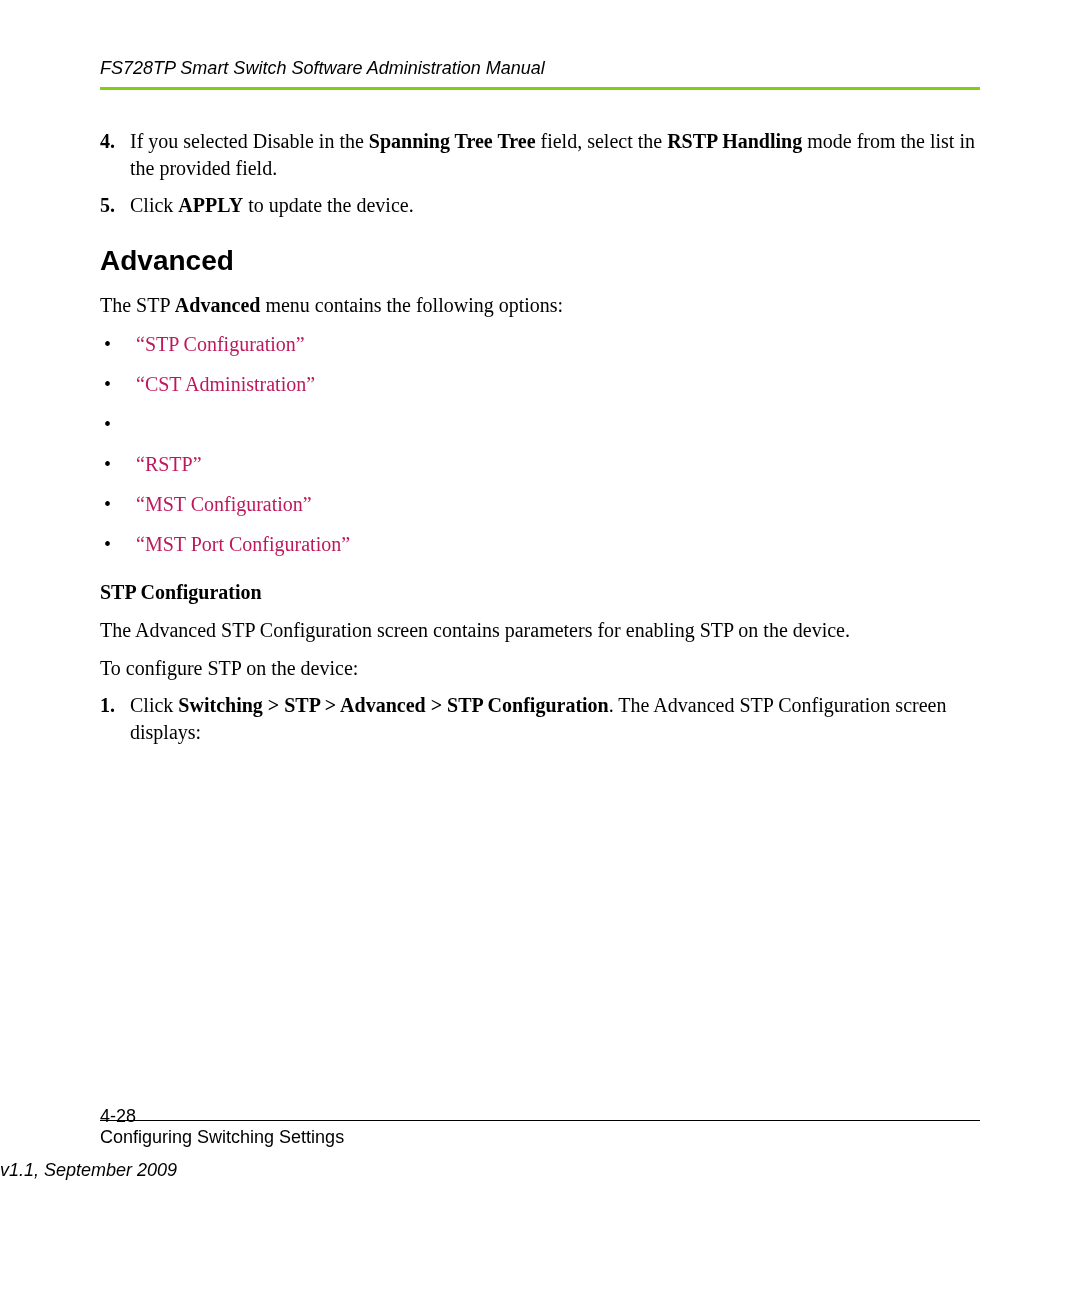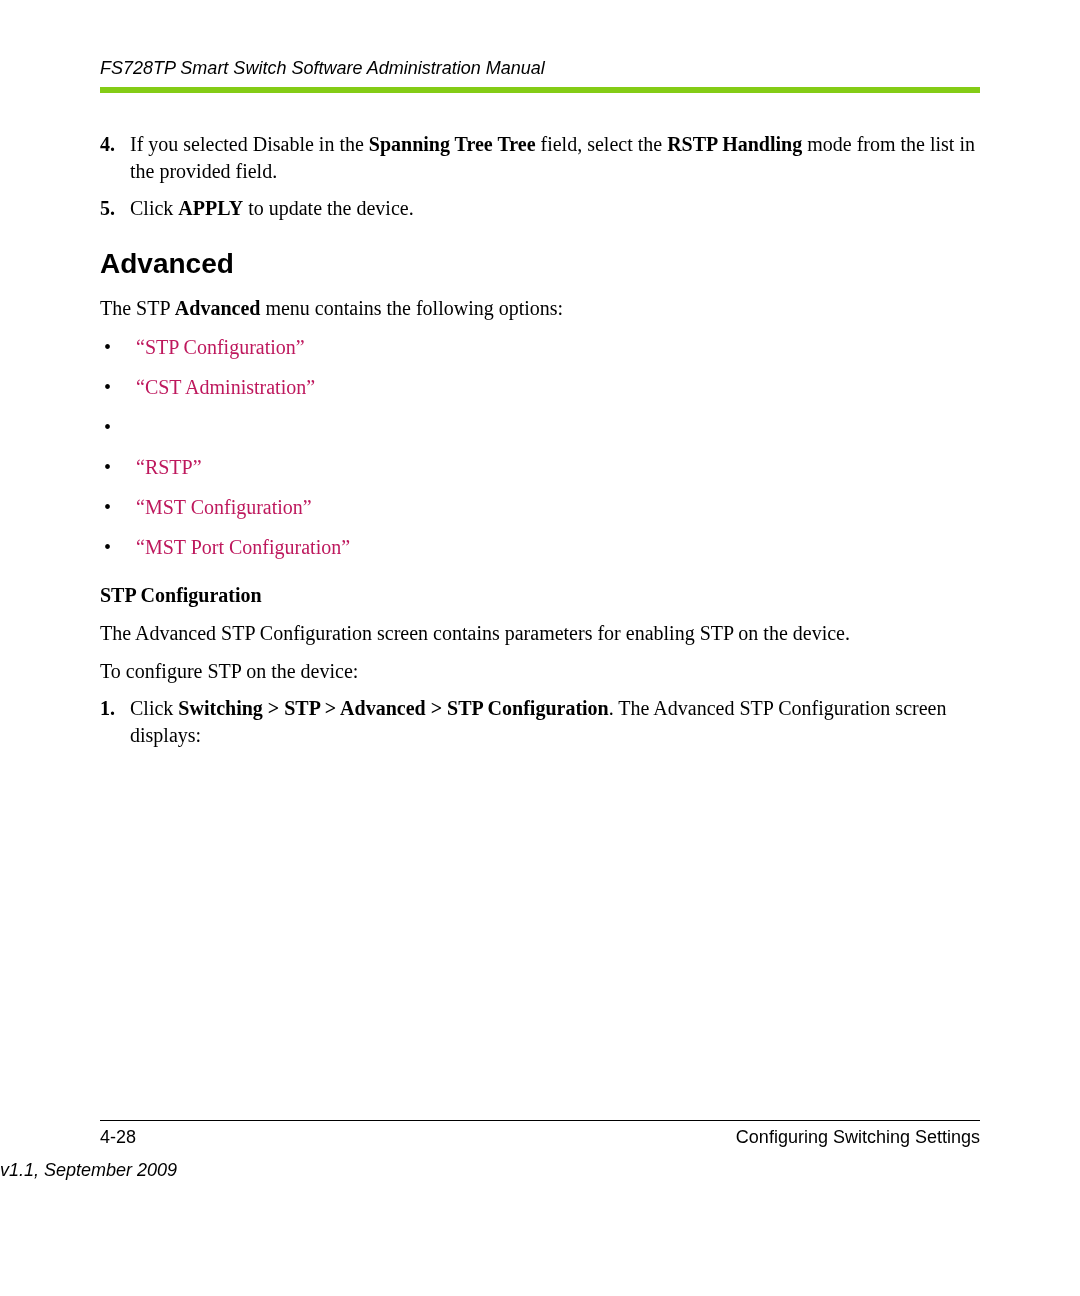"FS728TP Smart Switch Software" .header { border-bottom: 6px solid #84cc16 -> 3px solid #84cc16 }
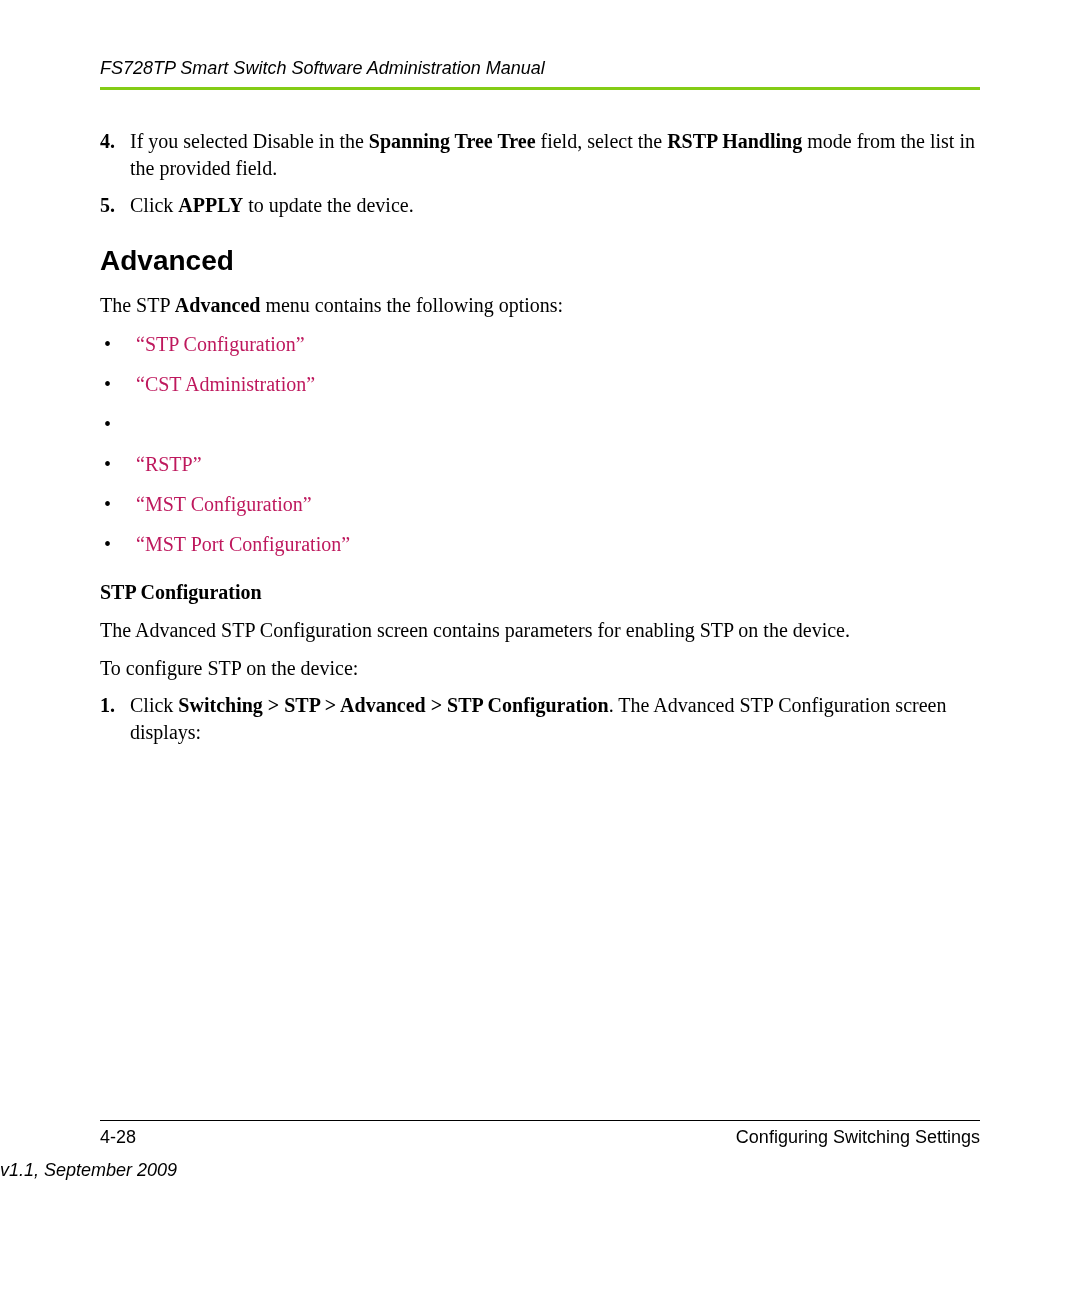"4-28" .footer-line { flex-direction: none -> column }
